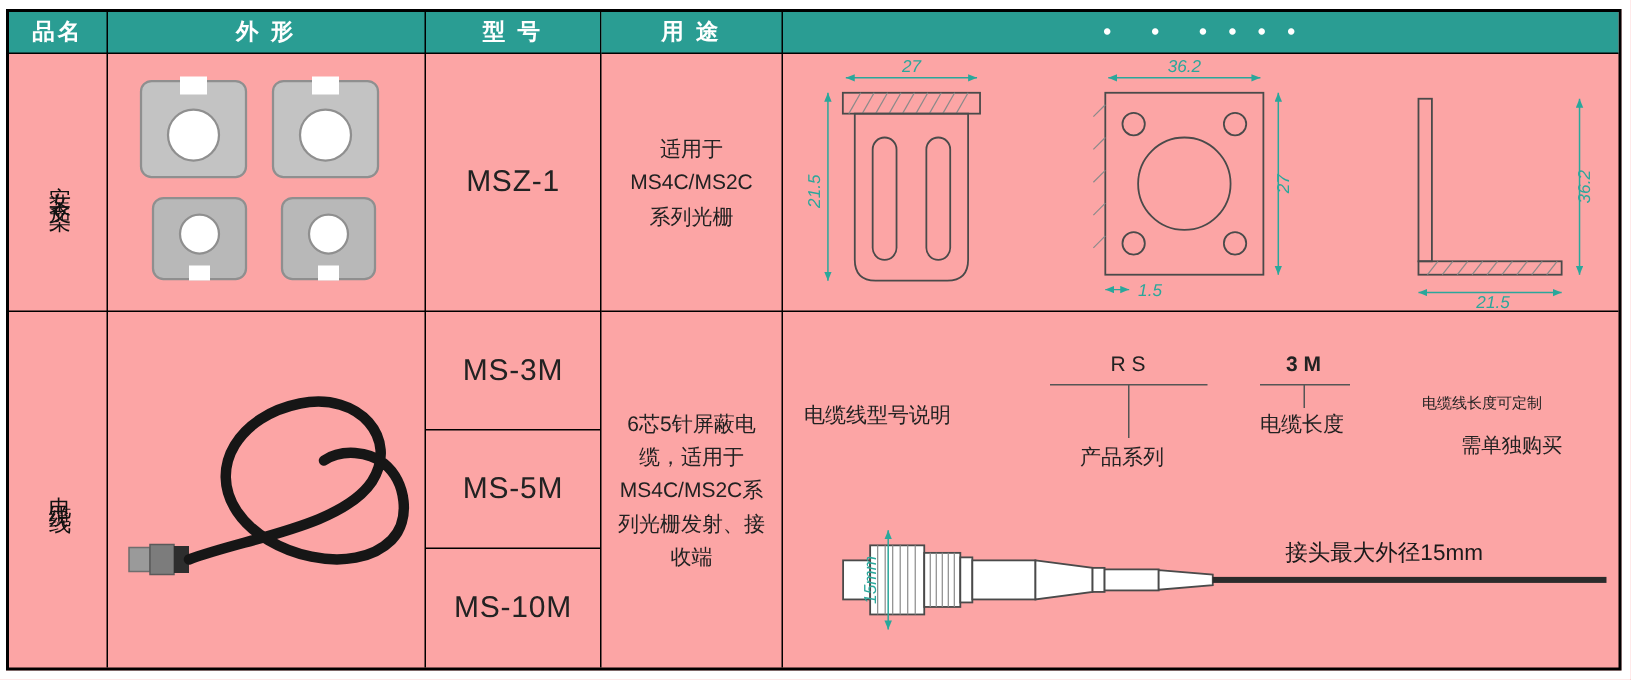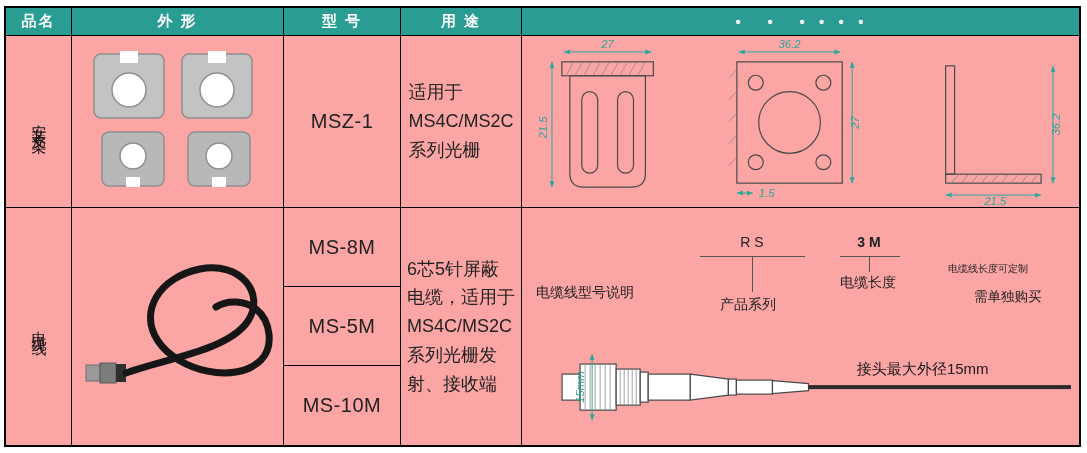"适用于" .usage { font-size: 18px -> 14px; text-align: left -> center }
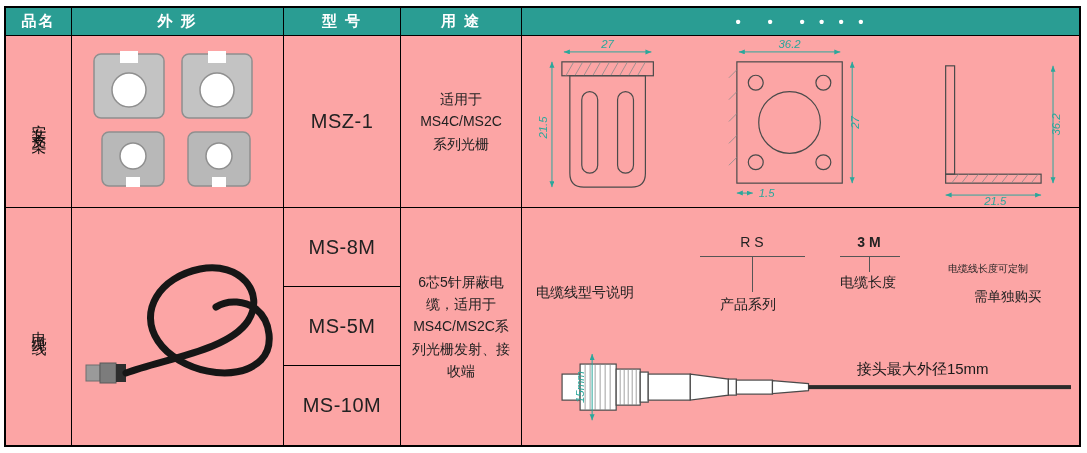"MS-8M" span.model { text: MS-8M -> MS-3M }
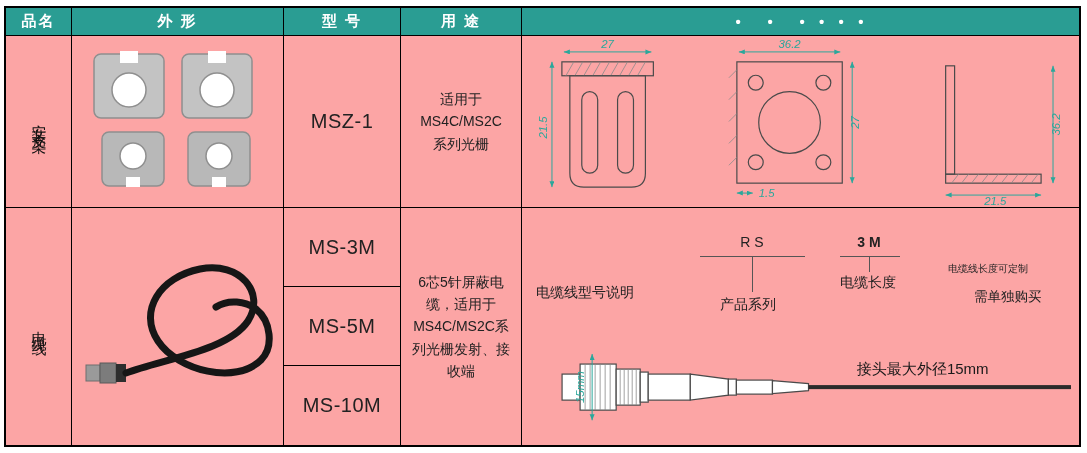"电缆线型号说明" span.lbl { margin-top: 16px -> none }
